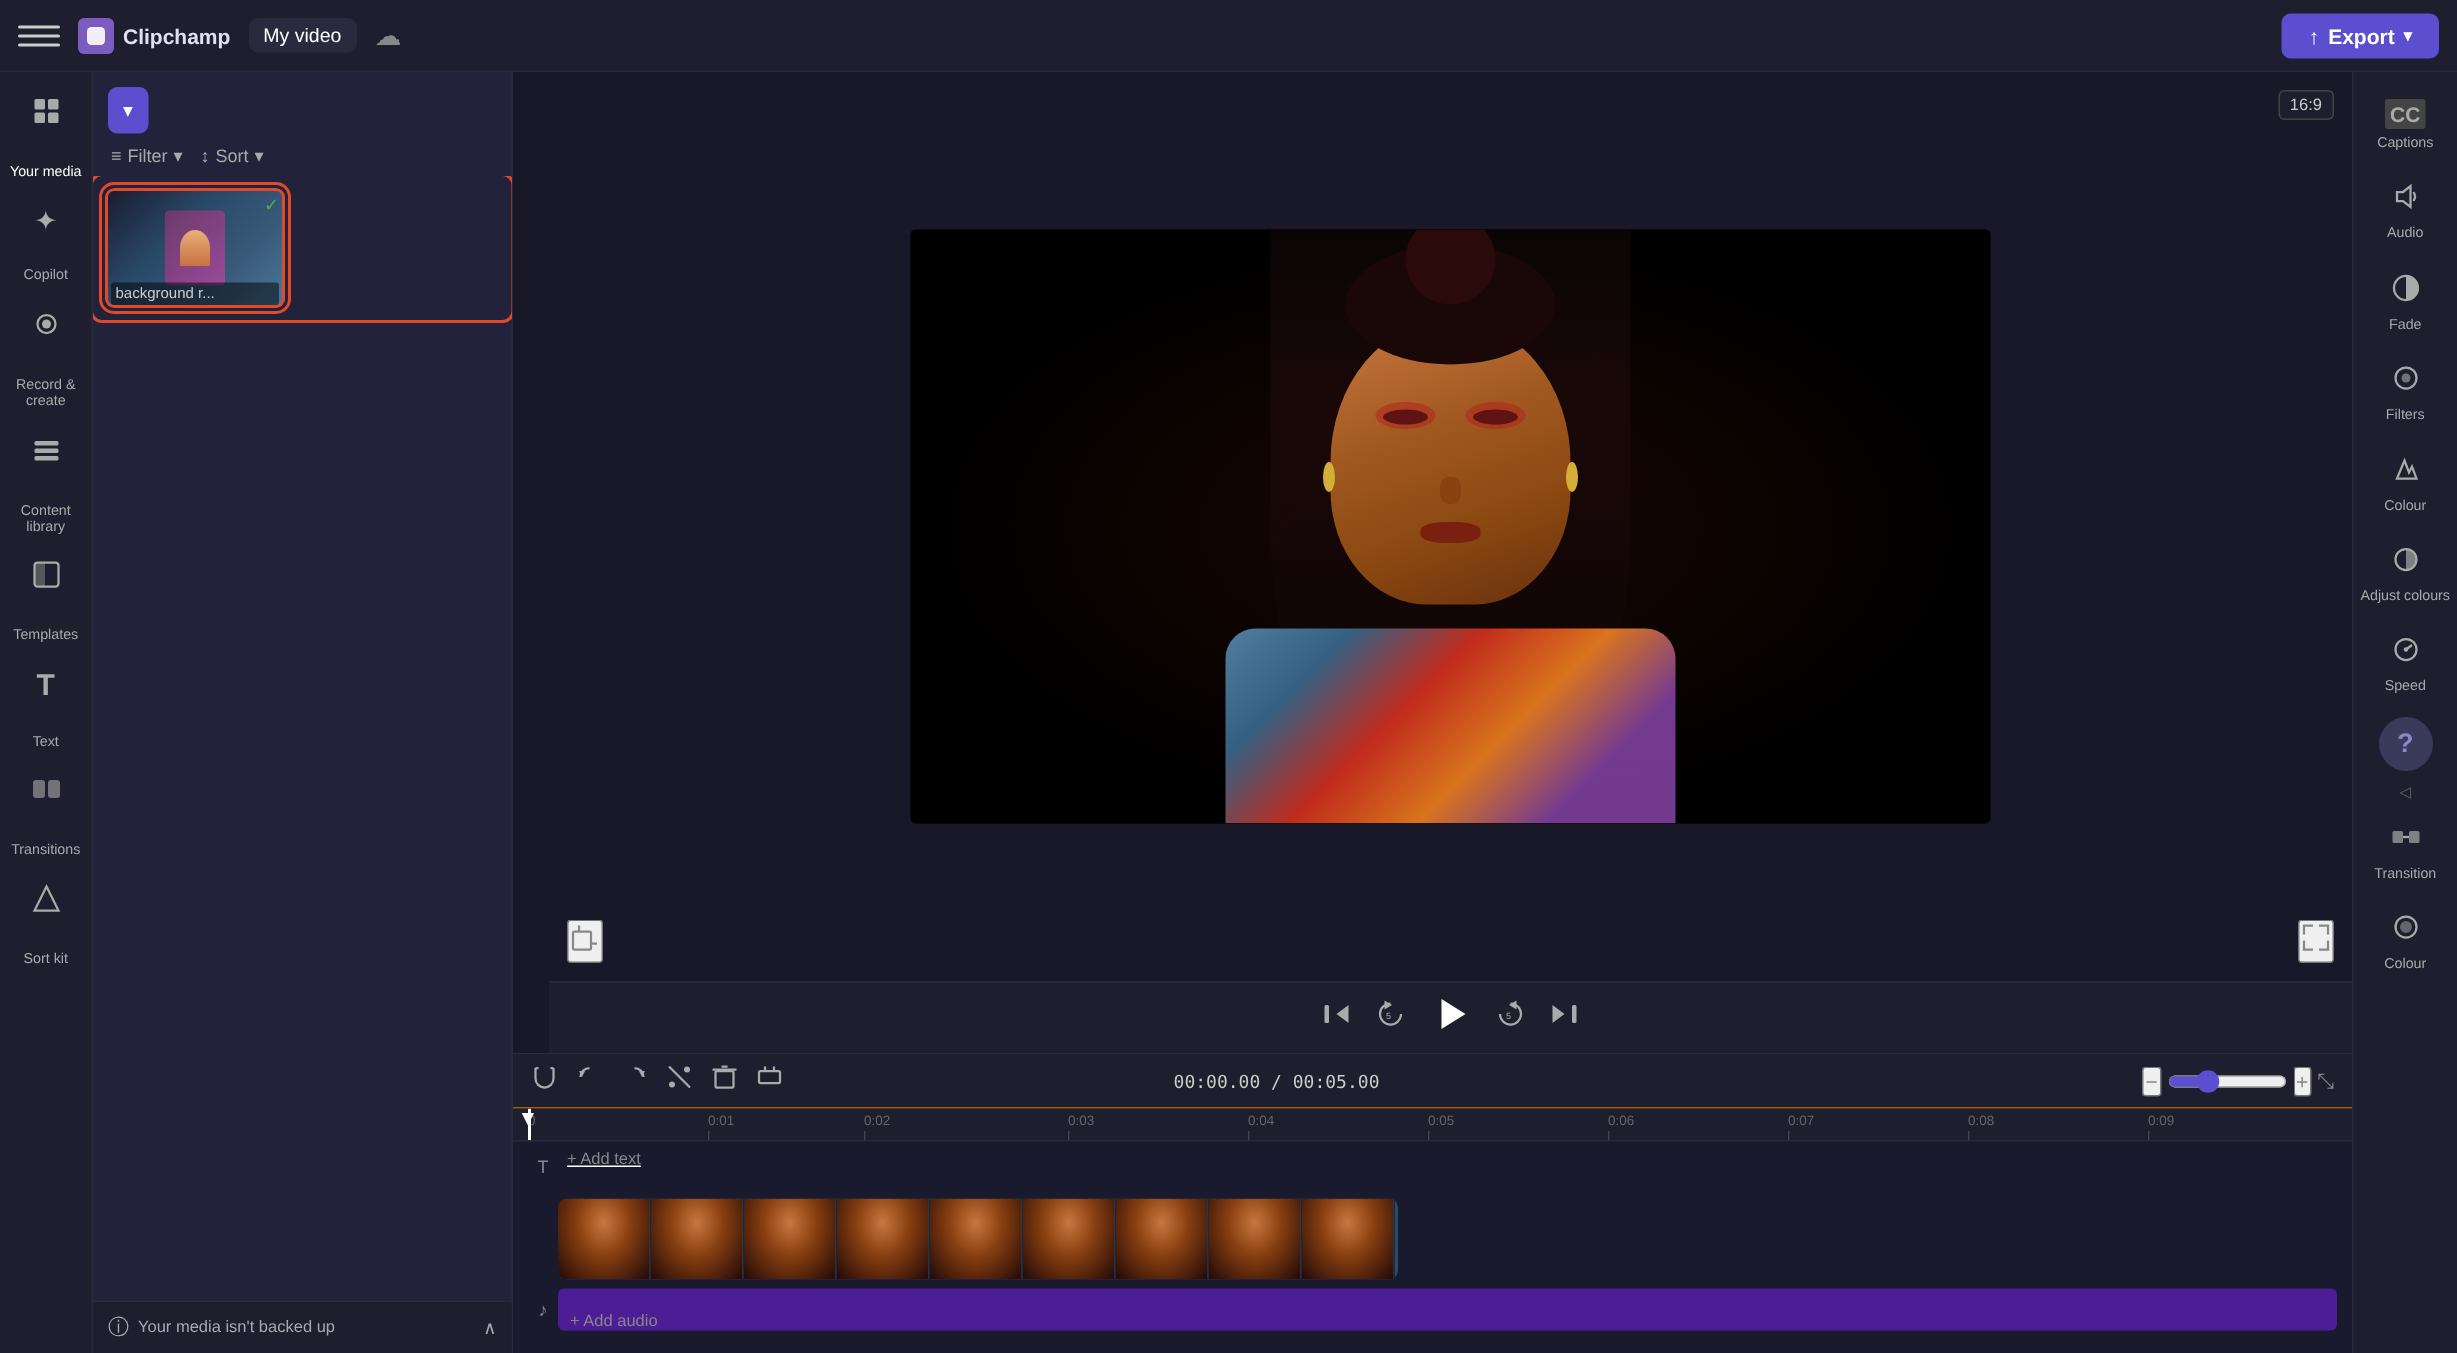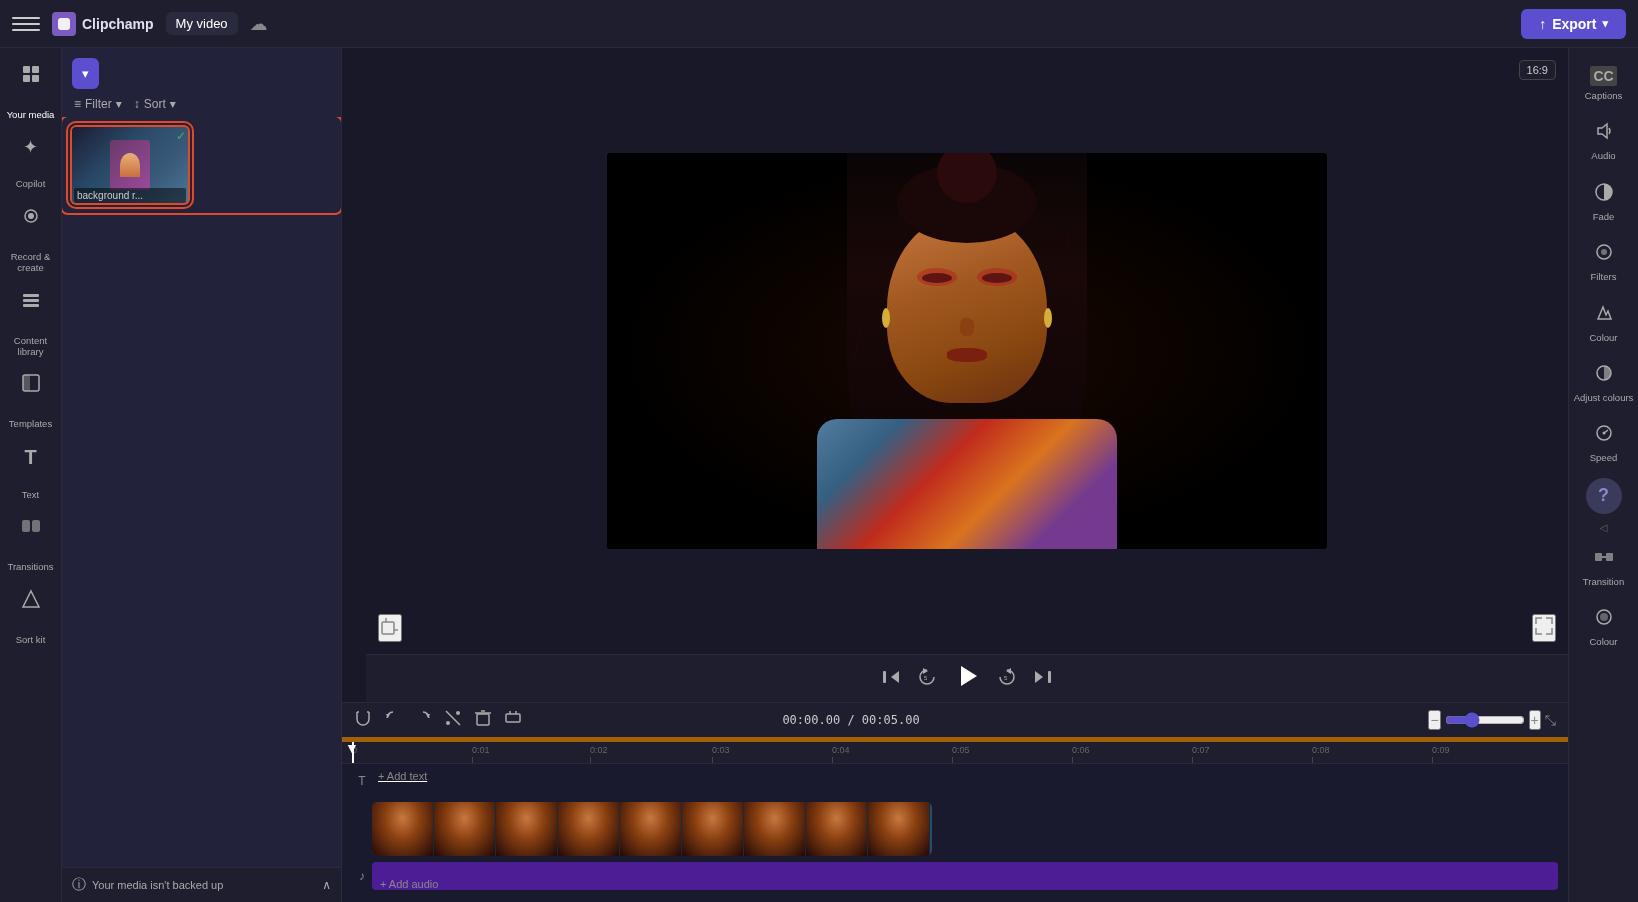"00:00.00 / 00:05.00" .timeline-toolbar { border-bottom: 5px solid #a16207 -> 1px solid #a16207 }
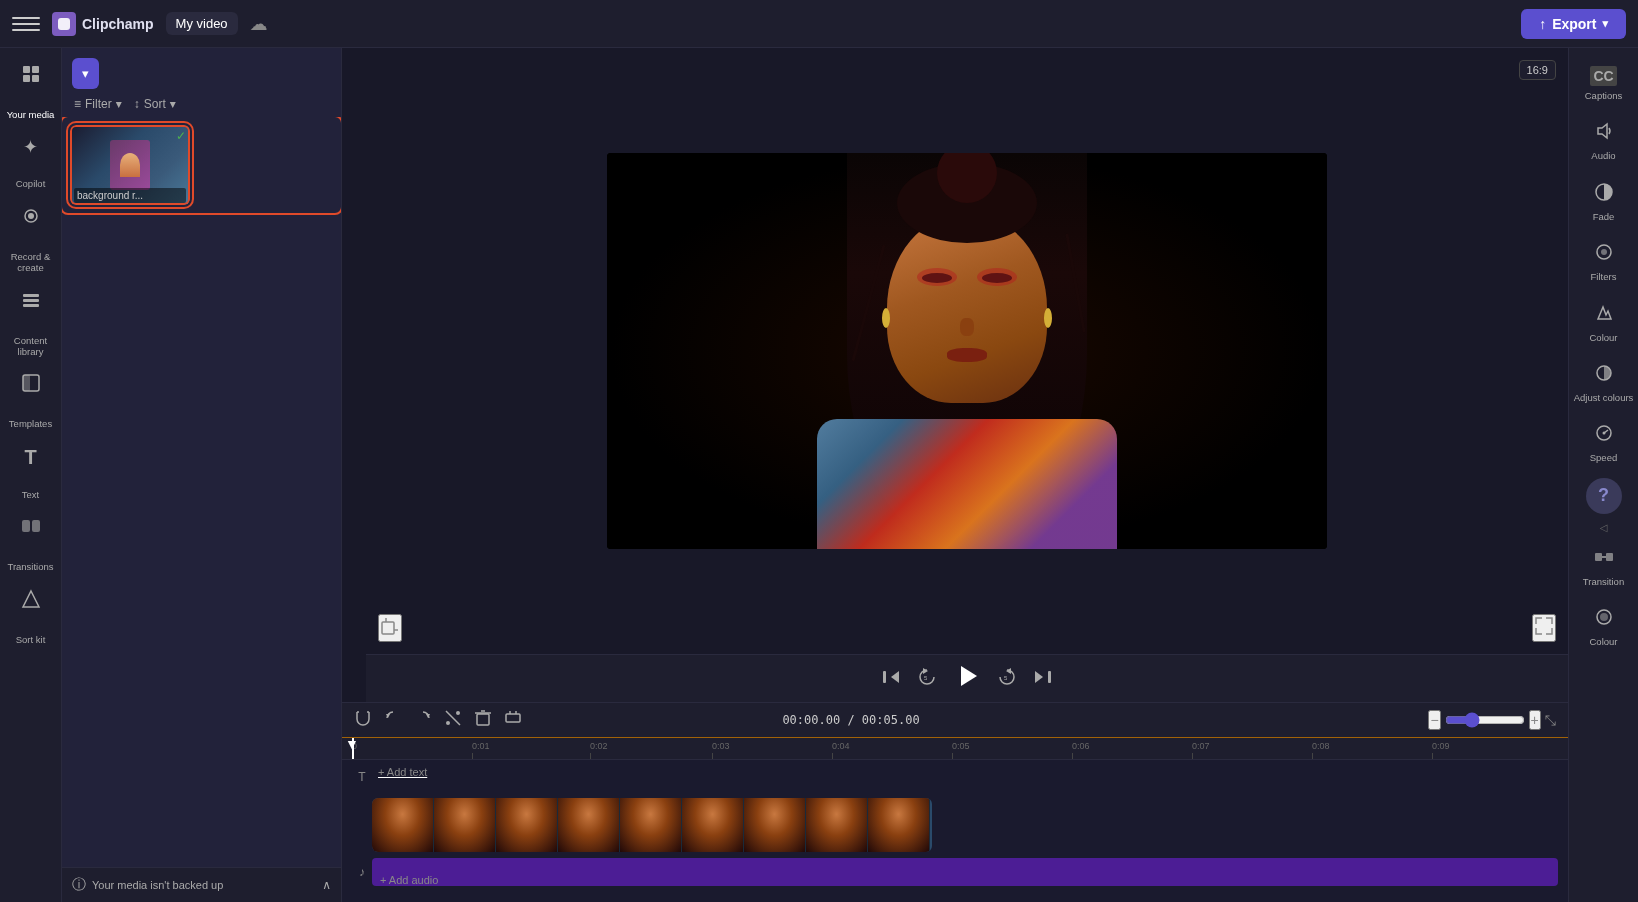"0:02" div.ruler-tick { left: 248px -> 234px }
